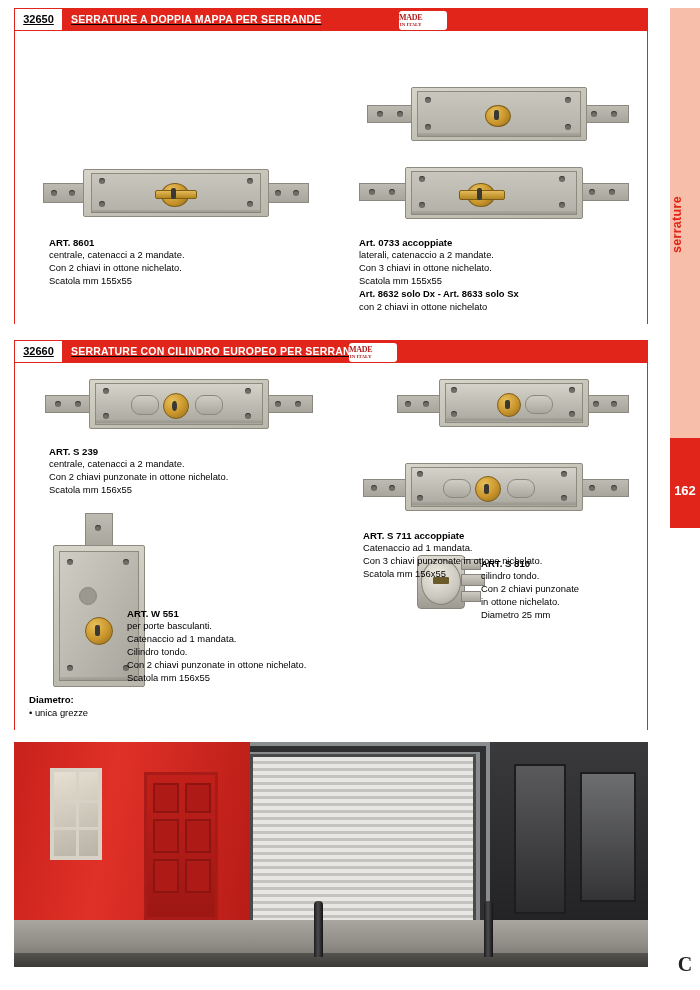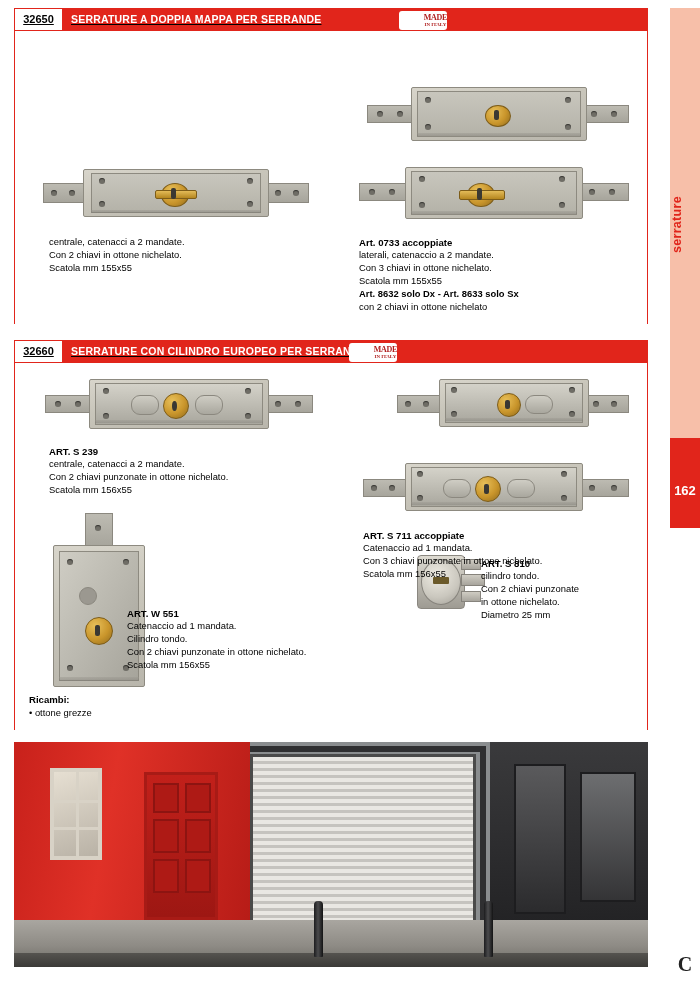"MADE" .sec-badge { justify-content: flex-end -> flex-start }
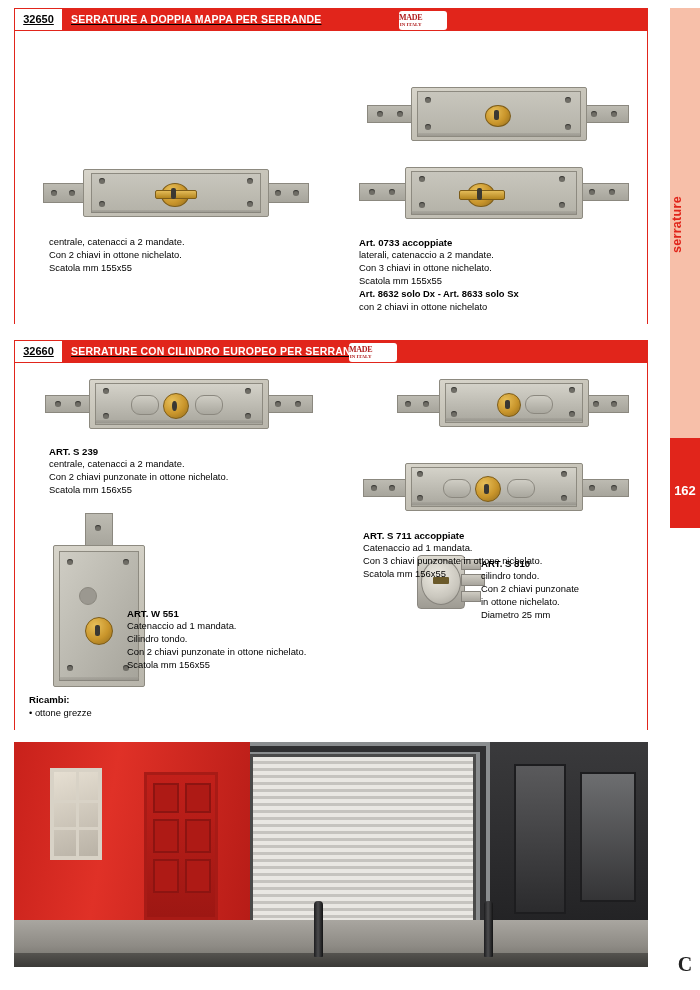"ART. 8601" div.art { html: none -> <div>ART. 8601</div> }
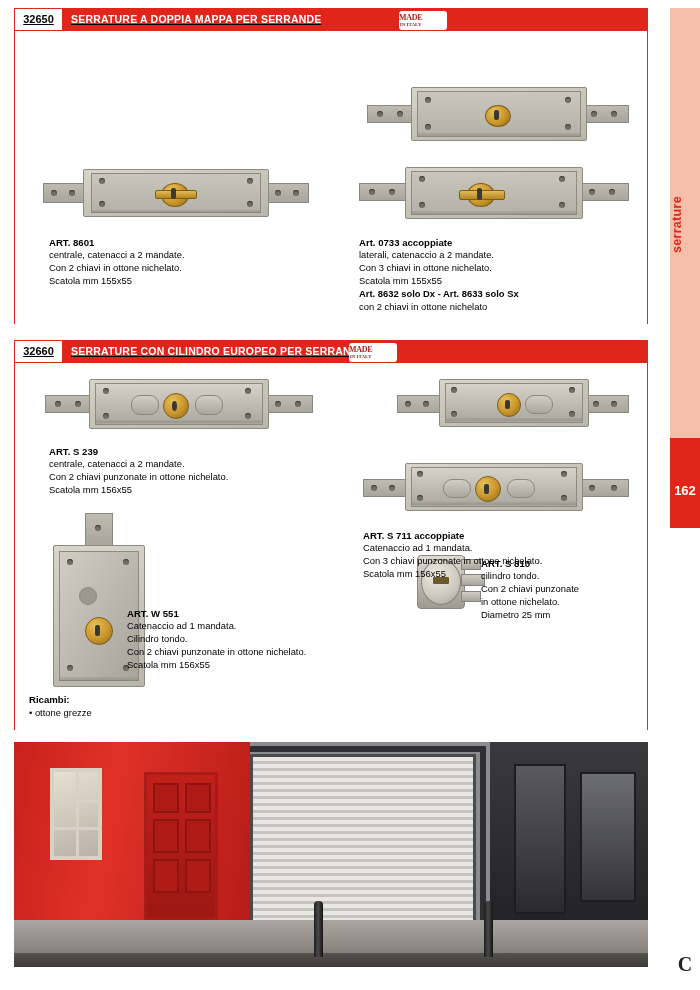"per porte basculanti." div { html: none -> <div>per porte basculanti.</div> }
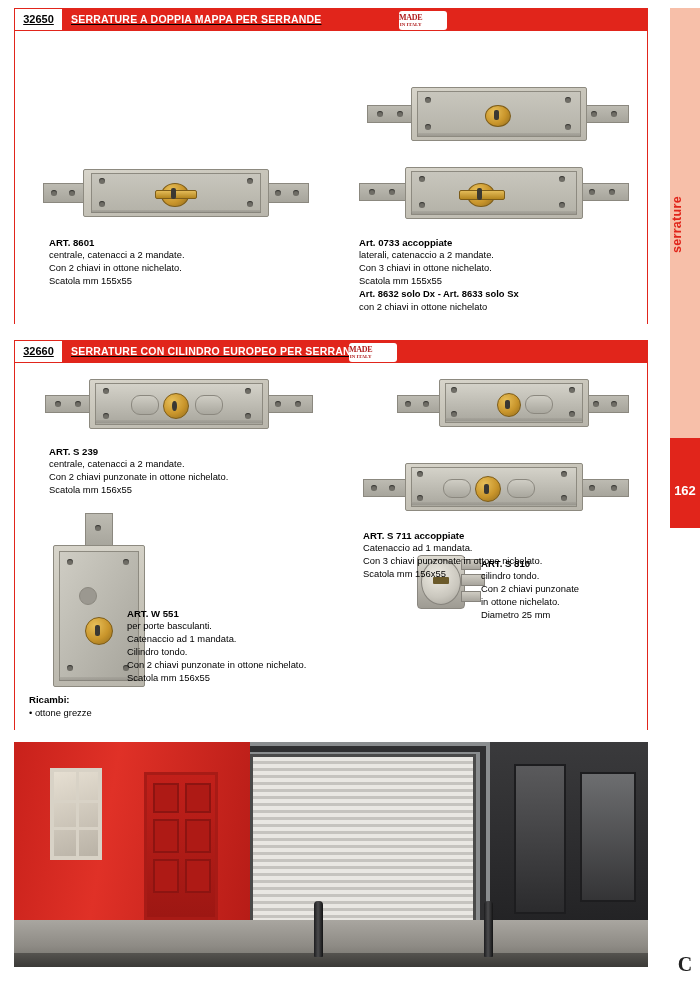"Ricambi:" b { text: Ricambi -> Diametro }
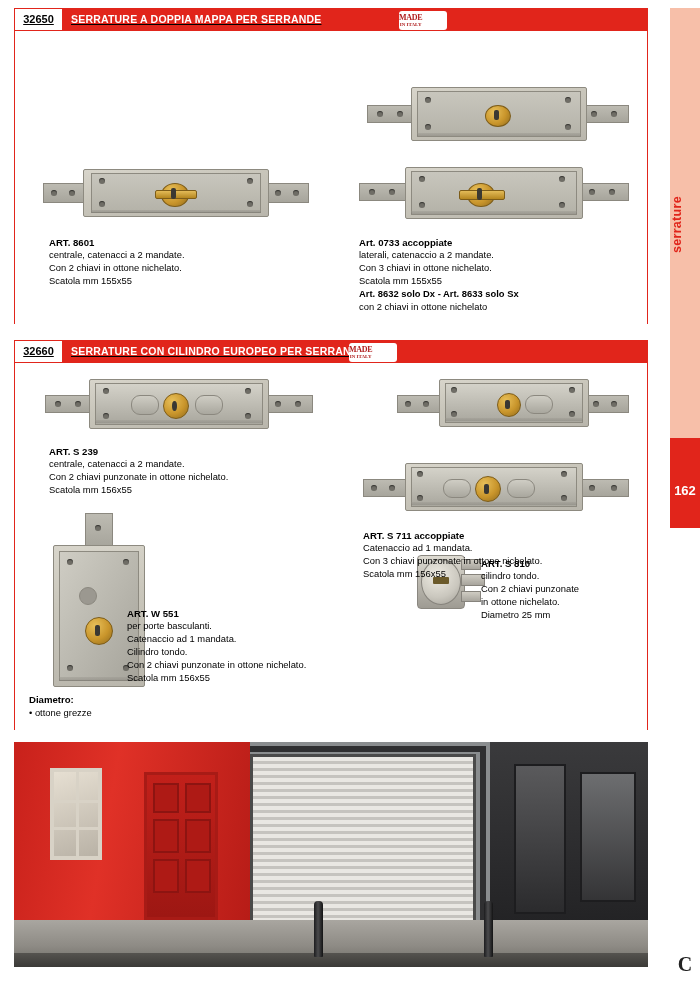"• ottone grezze" div { text: ottone -> unica }
